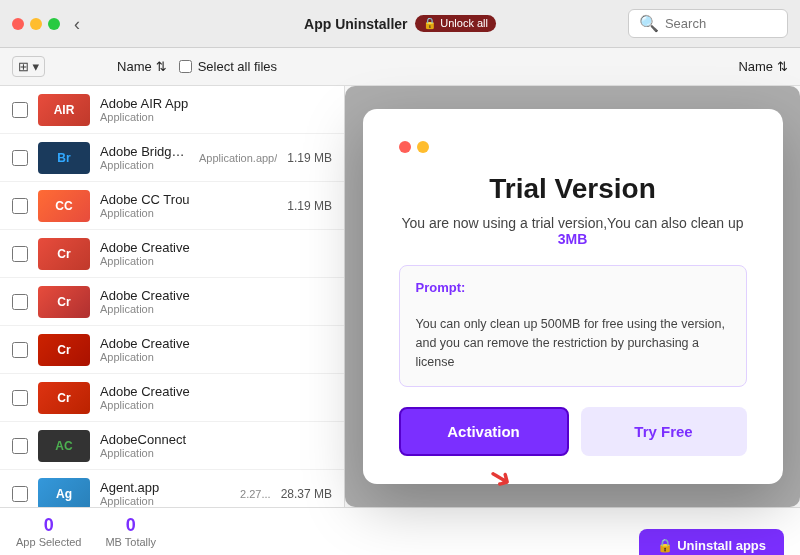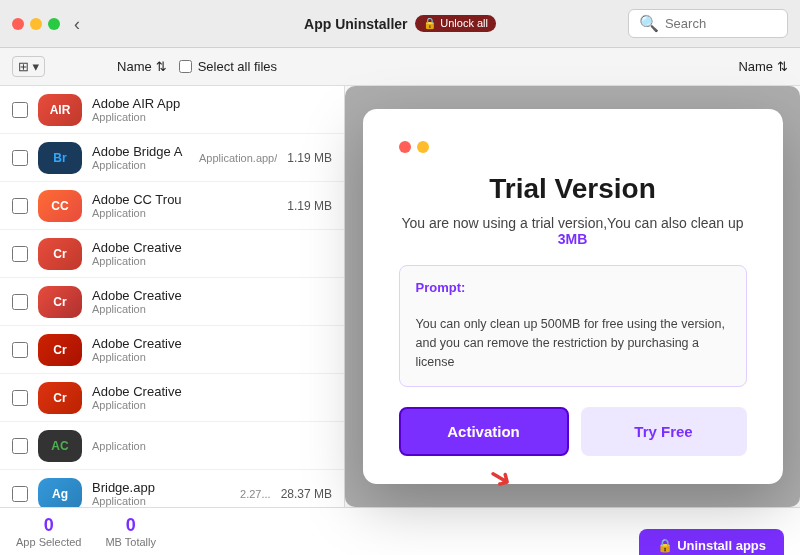"AIR" .app-icon { border-radius: 10px -> 4px; width: 44px -> 52px }
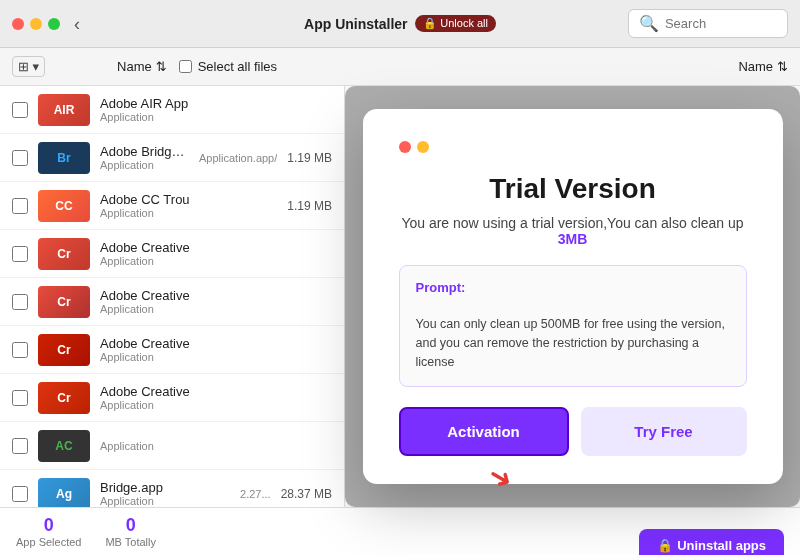"AdobeConnect" div.app-name { html: none -> <div>AdobeConnect</div> }
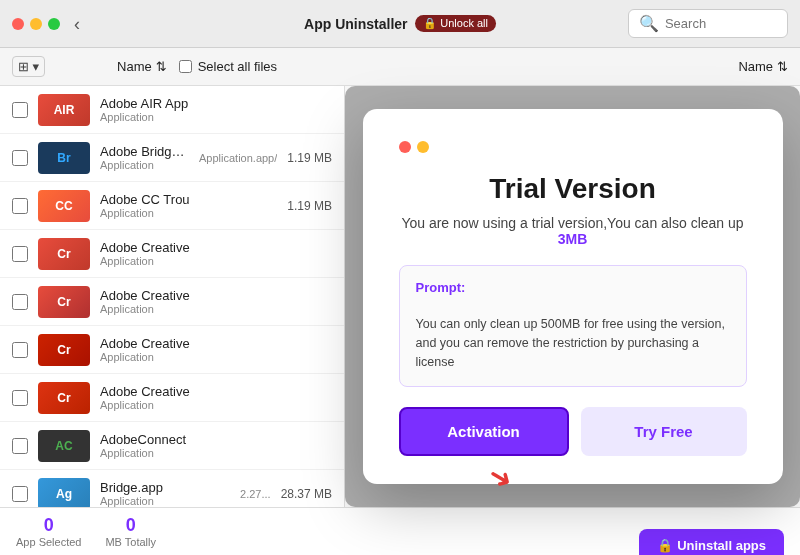"Bridge.app" div.app-name { text: Bridge.app -> Agent.app }
